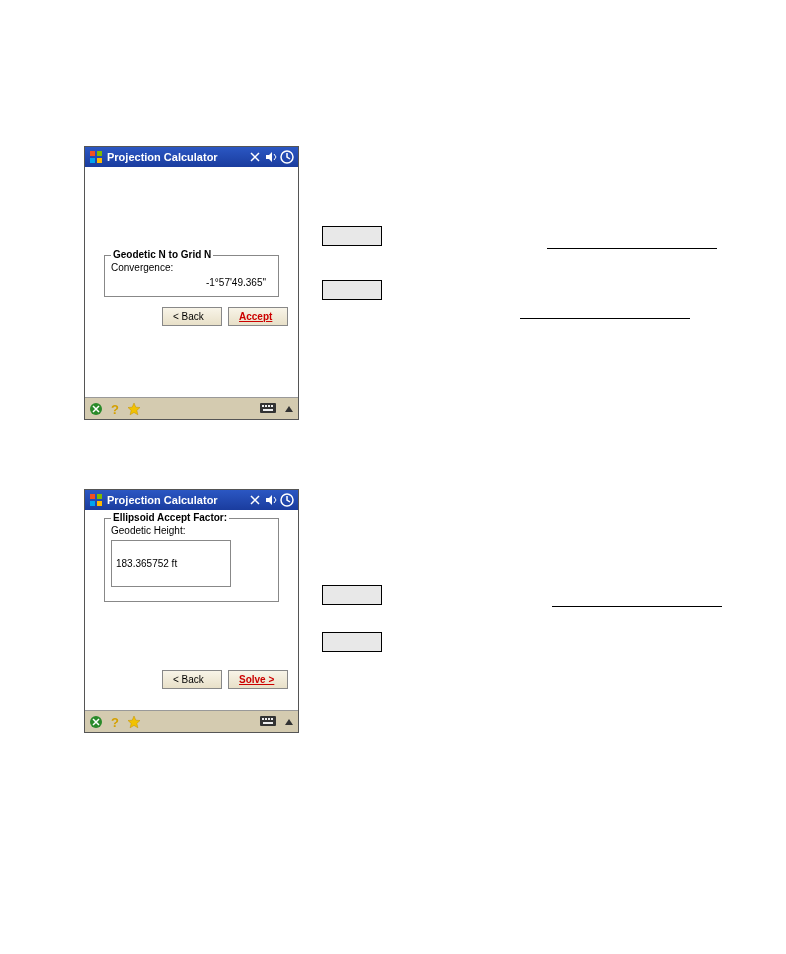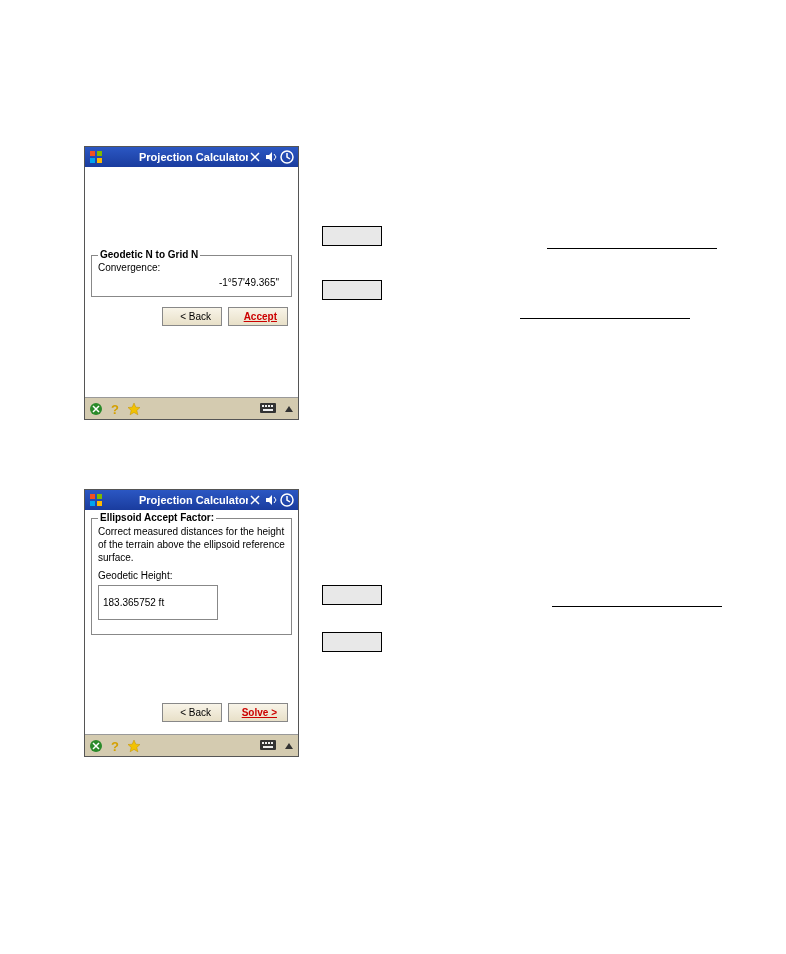"Projection Calculator" .titlebar .title-text { margin-left: 32px -> none }
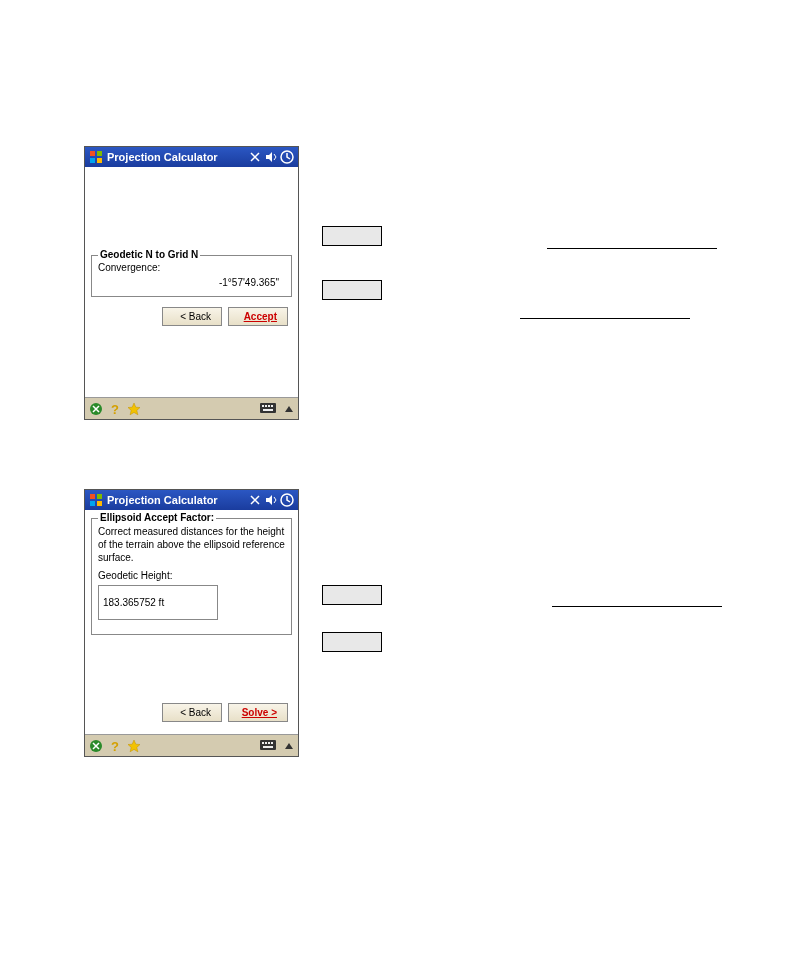"Geodetic N to Grid N" .fieldset { margin: 4px 2px -> 4px 15px }
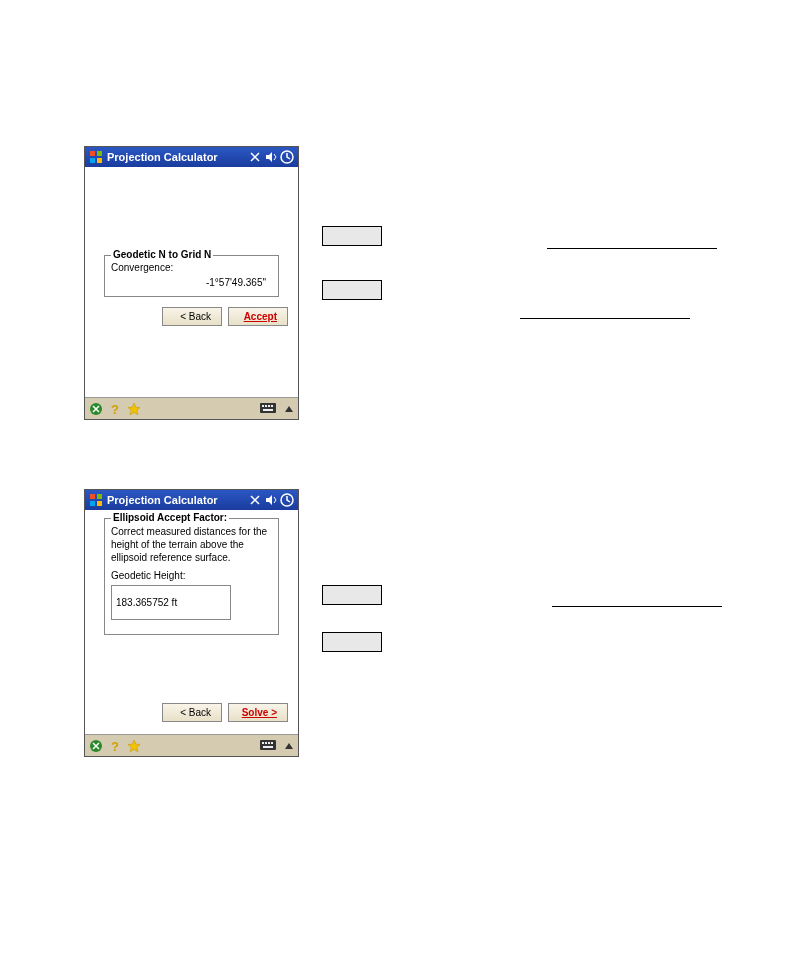"< Back" .btn { text-align: right -> left }
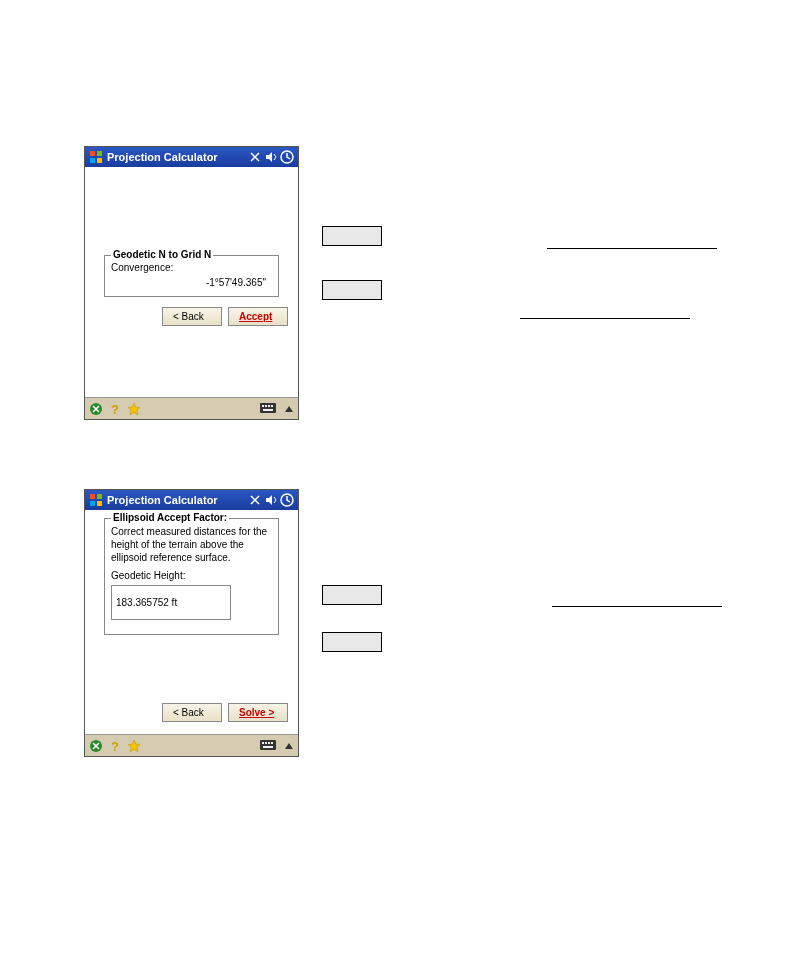"Correct measured distances for the" div.desc { html: <div>Correct measured distances for the height of the terrain above the ellipsoid reference surface.</div> -> none }
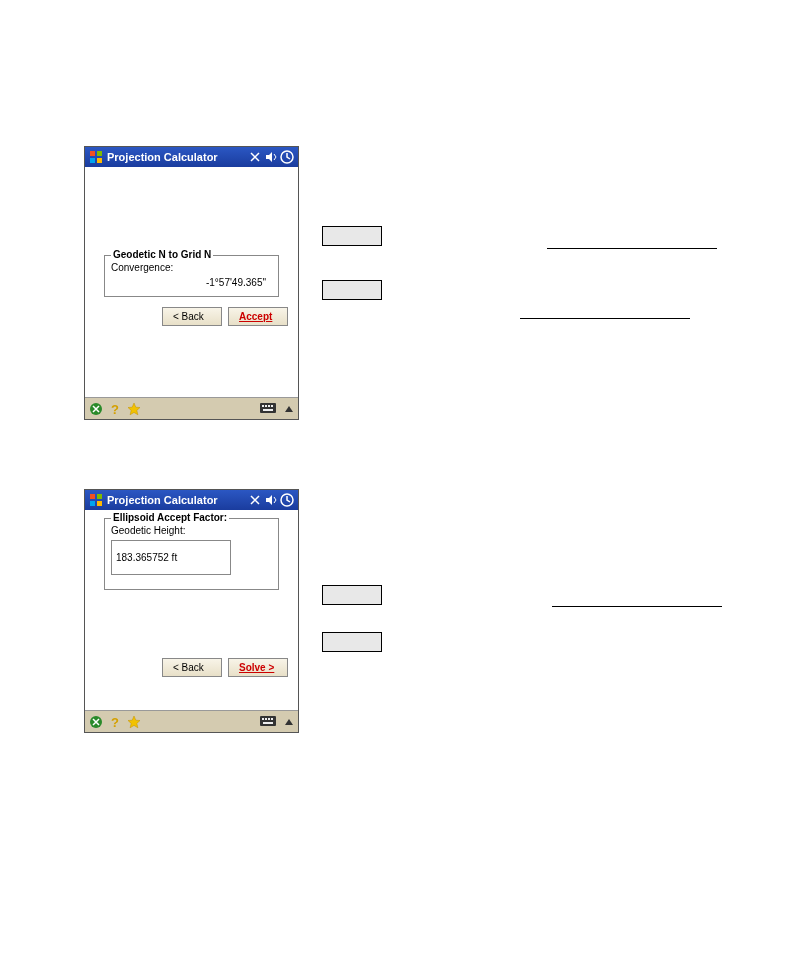"183.365752 ft" .input-box { padding: 11px 4px -> 17px 4px }
